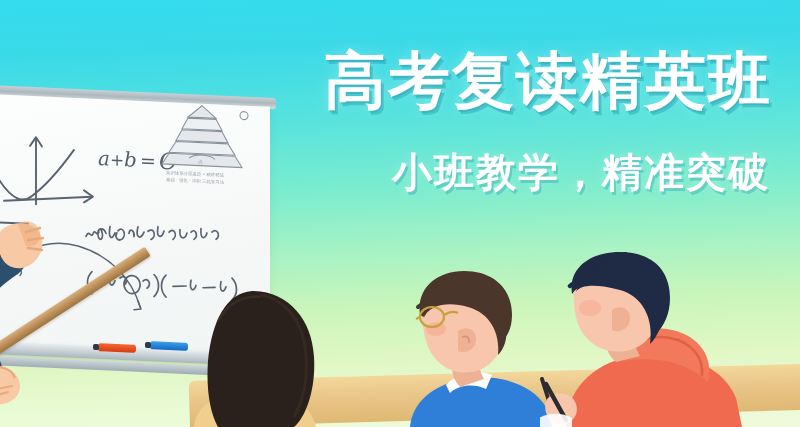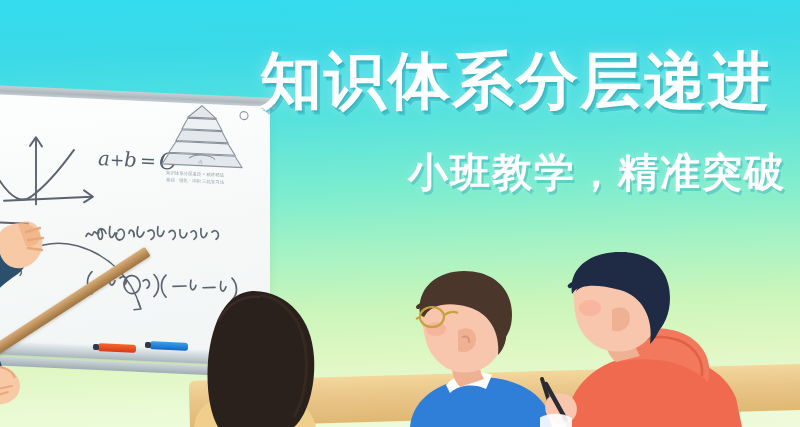"知识体系分层递进" div.title { text: 知识体系分层递进 -> 高考复读精英班 }
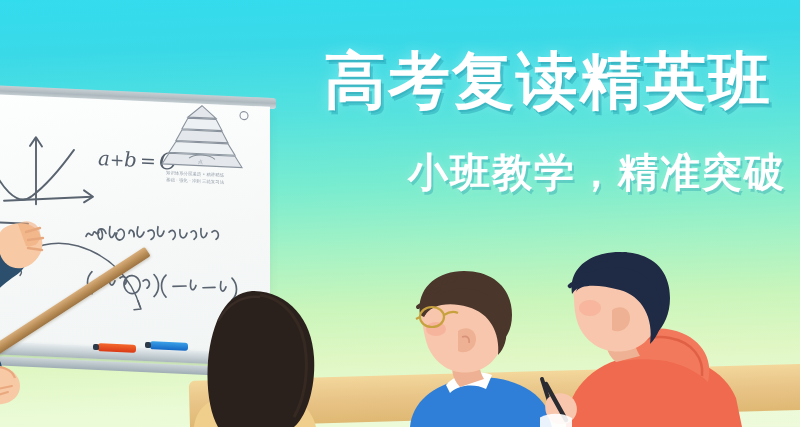"小班教学，精准突破" .subtitle { right: 14px -> 30px }
